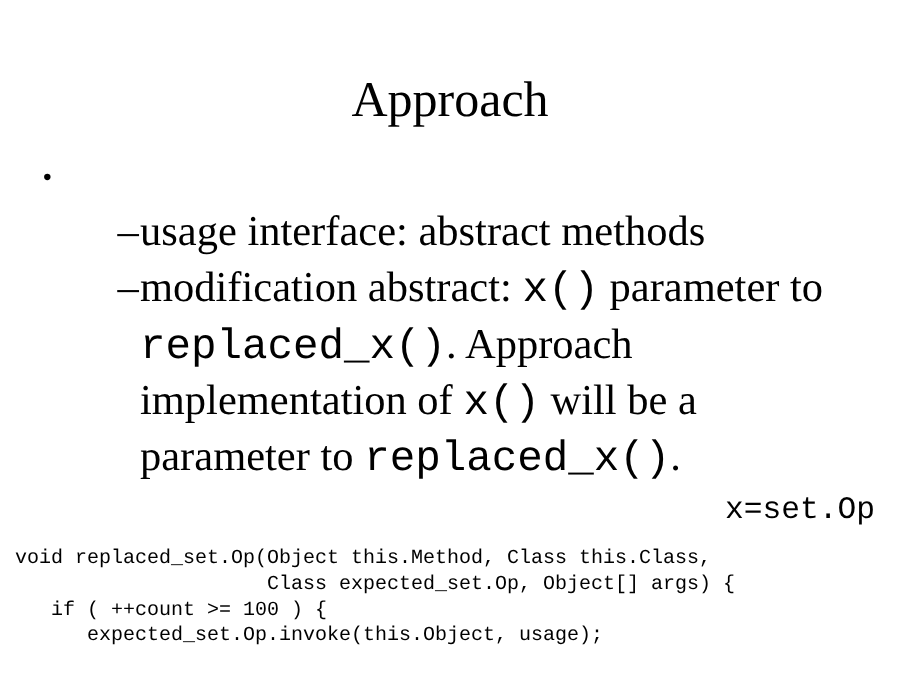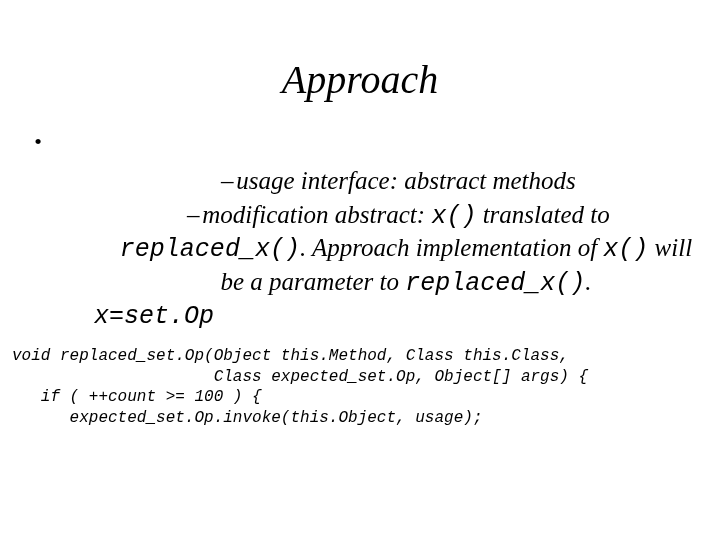"Approach" .slide { font-style: italic -> none }
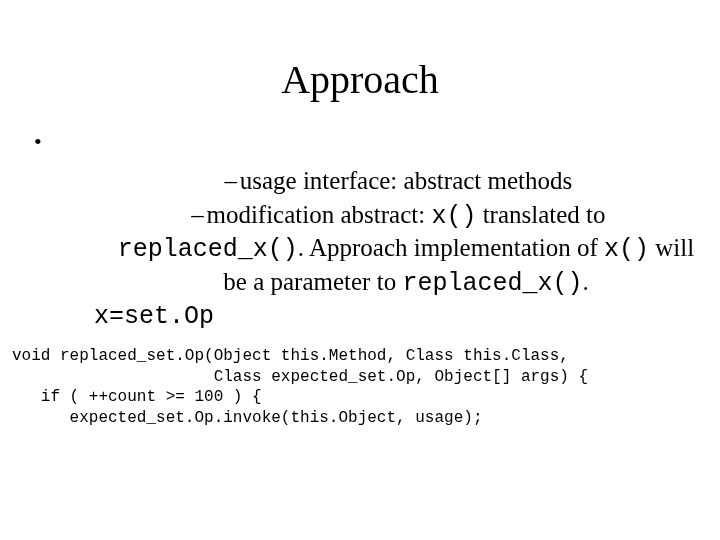"–usage interface: abstract methods" .lvl2 { font-size: 25px -> 34px; text-align: center -> none }
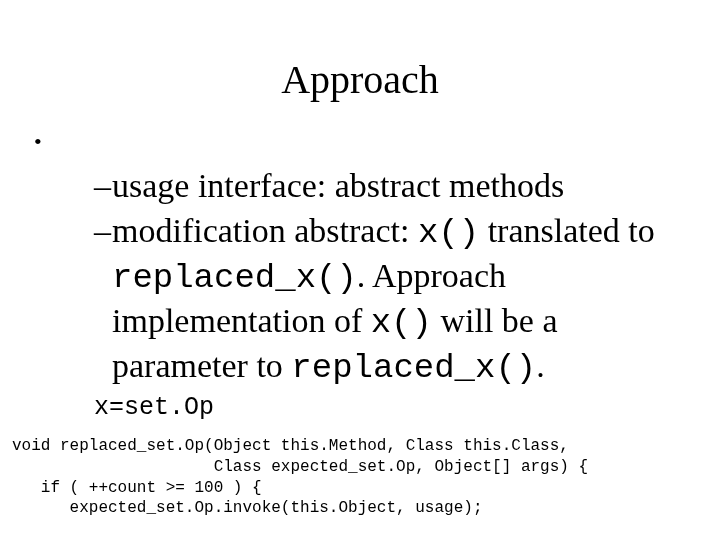"translated to" span { text: translated -> parameter }
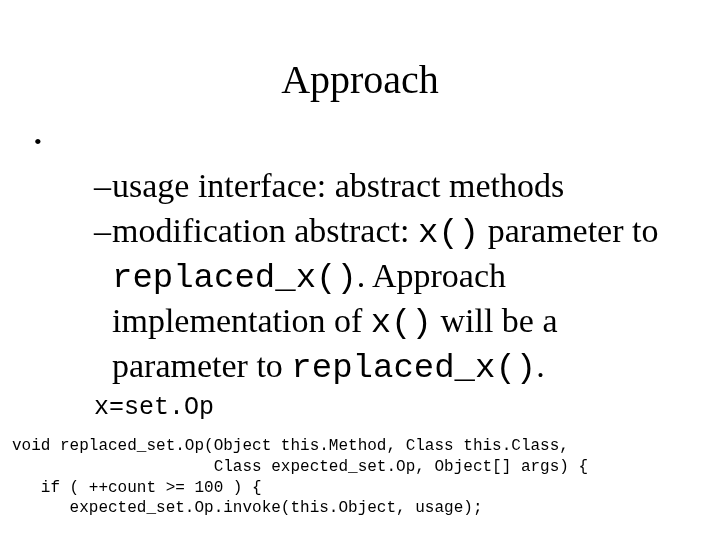"x=set.Op" .ident { text-align: none -> right }
